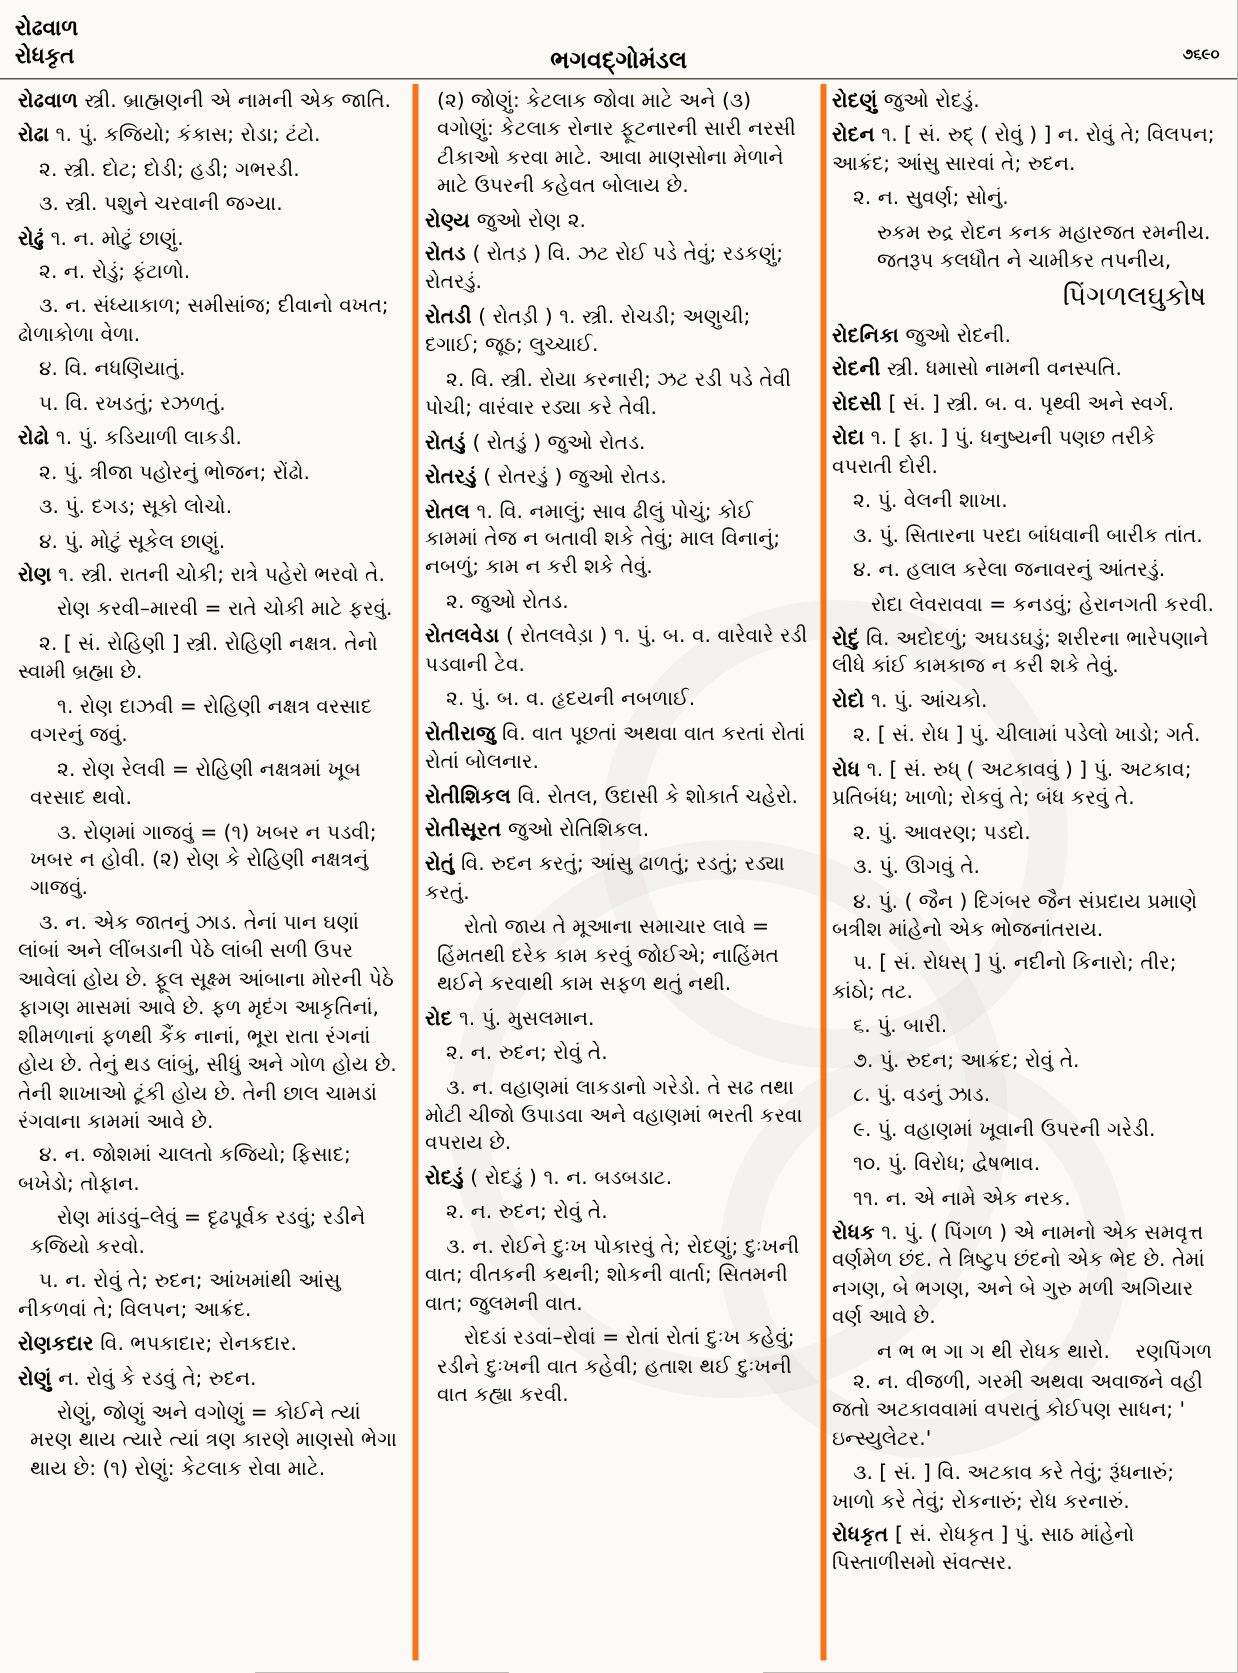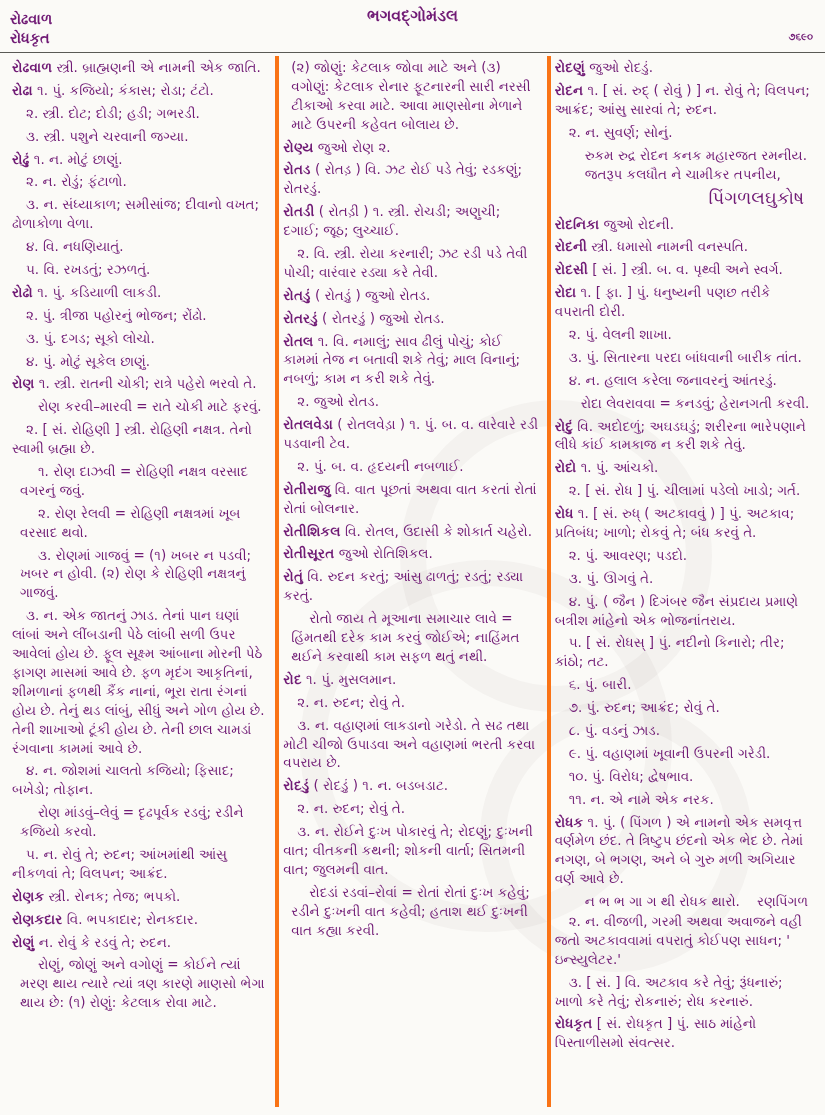"રોઢવાળ" .page { color: #701a75 -> #000000 }
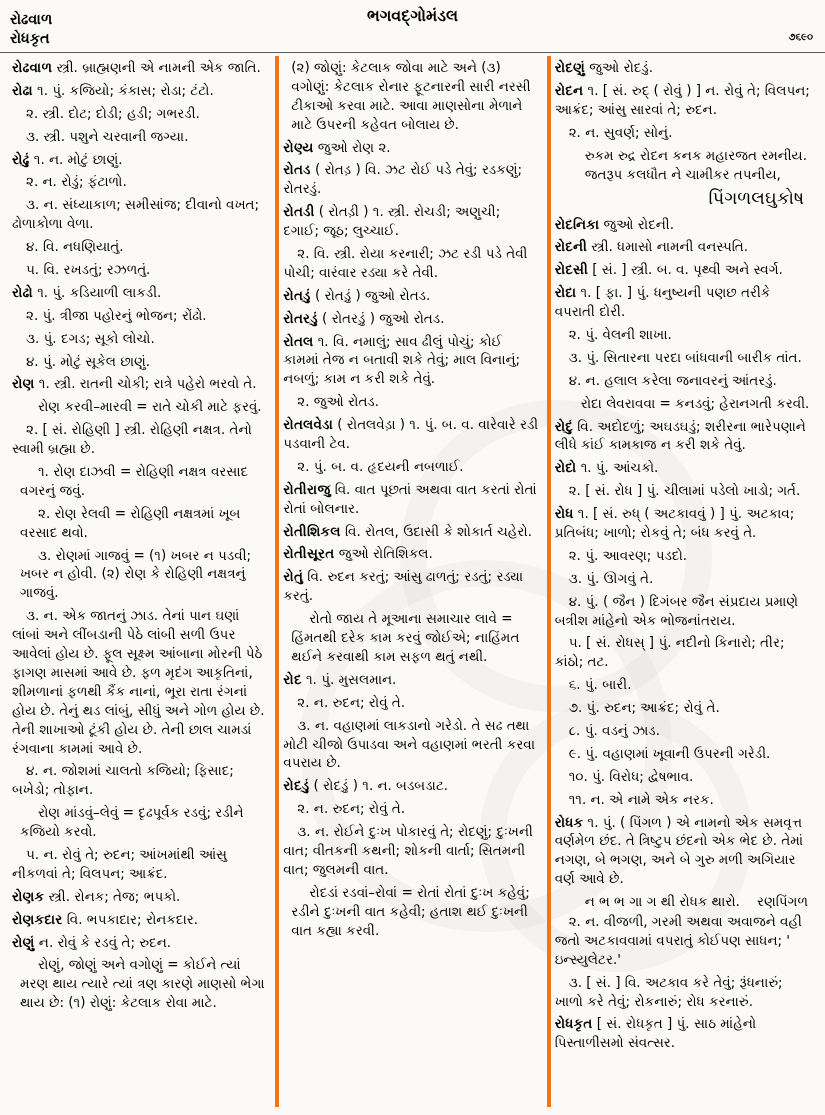"ભગવદ્ગોમંડલ" .title { top: 0 -> 24px }
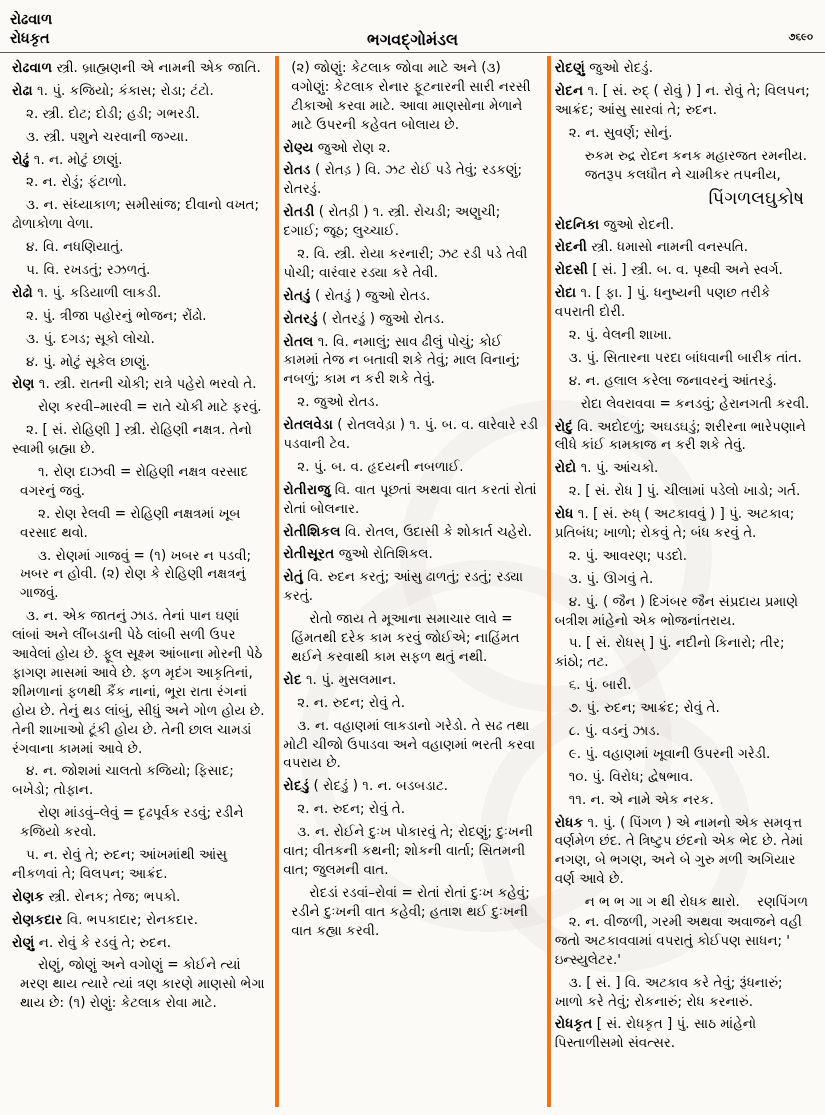"રોણક સ્ત્રી. રોનક; તેજ; ભપકો." p.entry { html: <p><span>રોણક</span><span> સ્ત્રી. રોનક; તેજ; ભપકો.</span></p> -> none }
